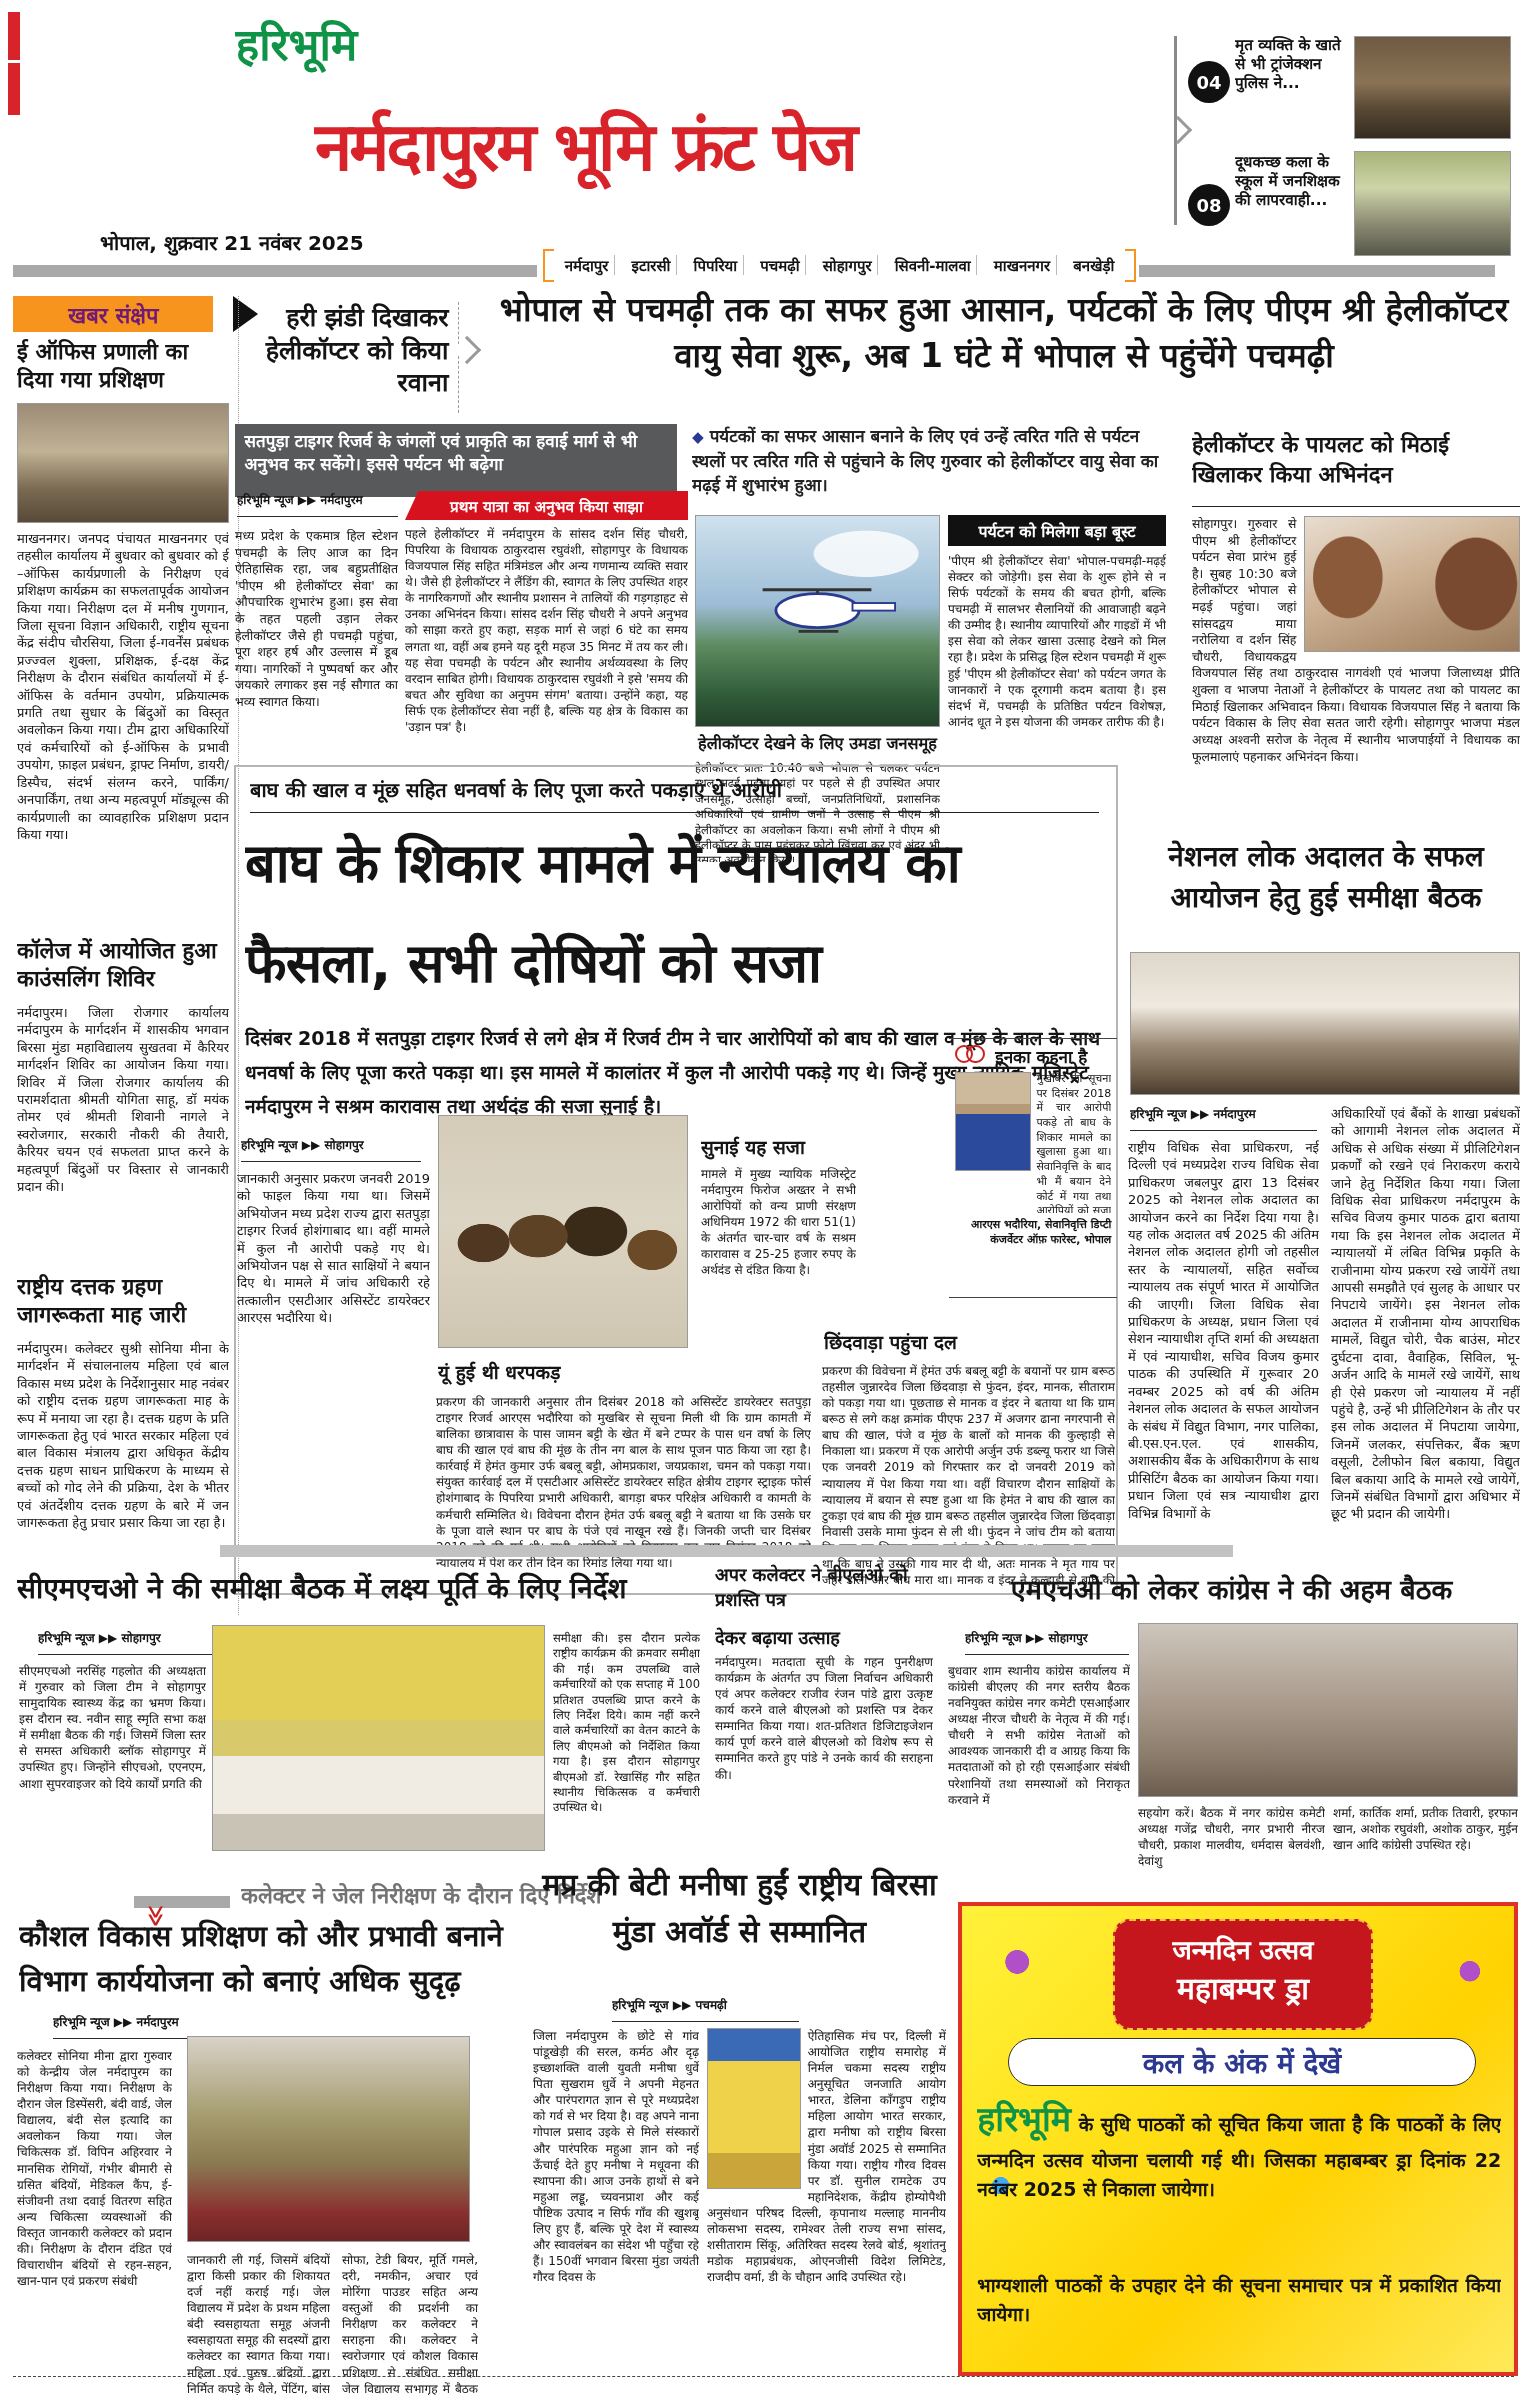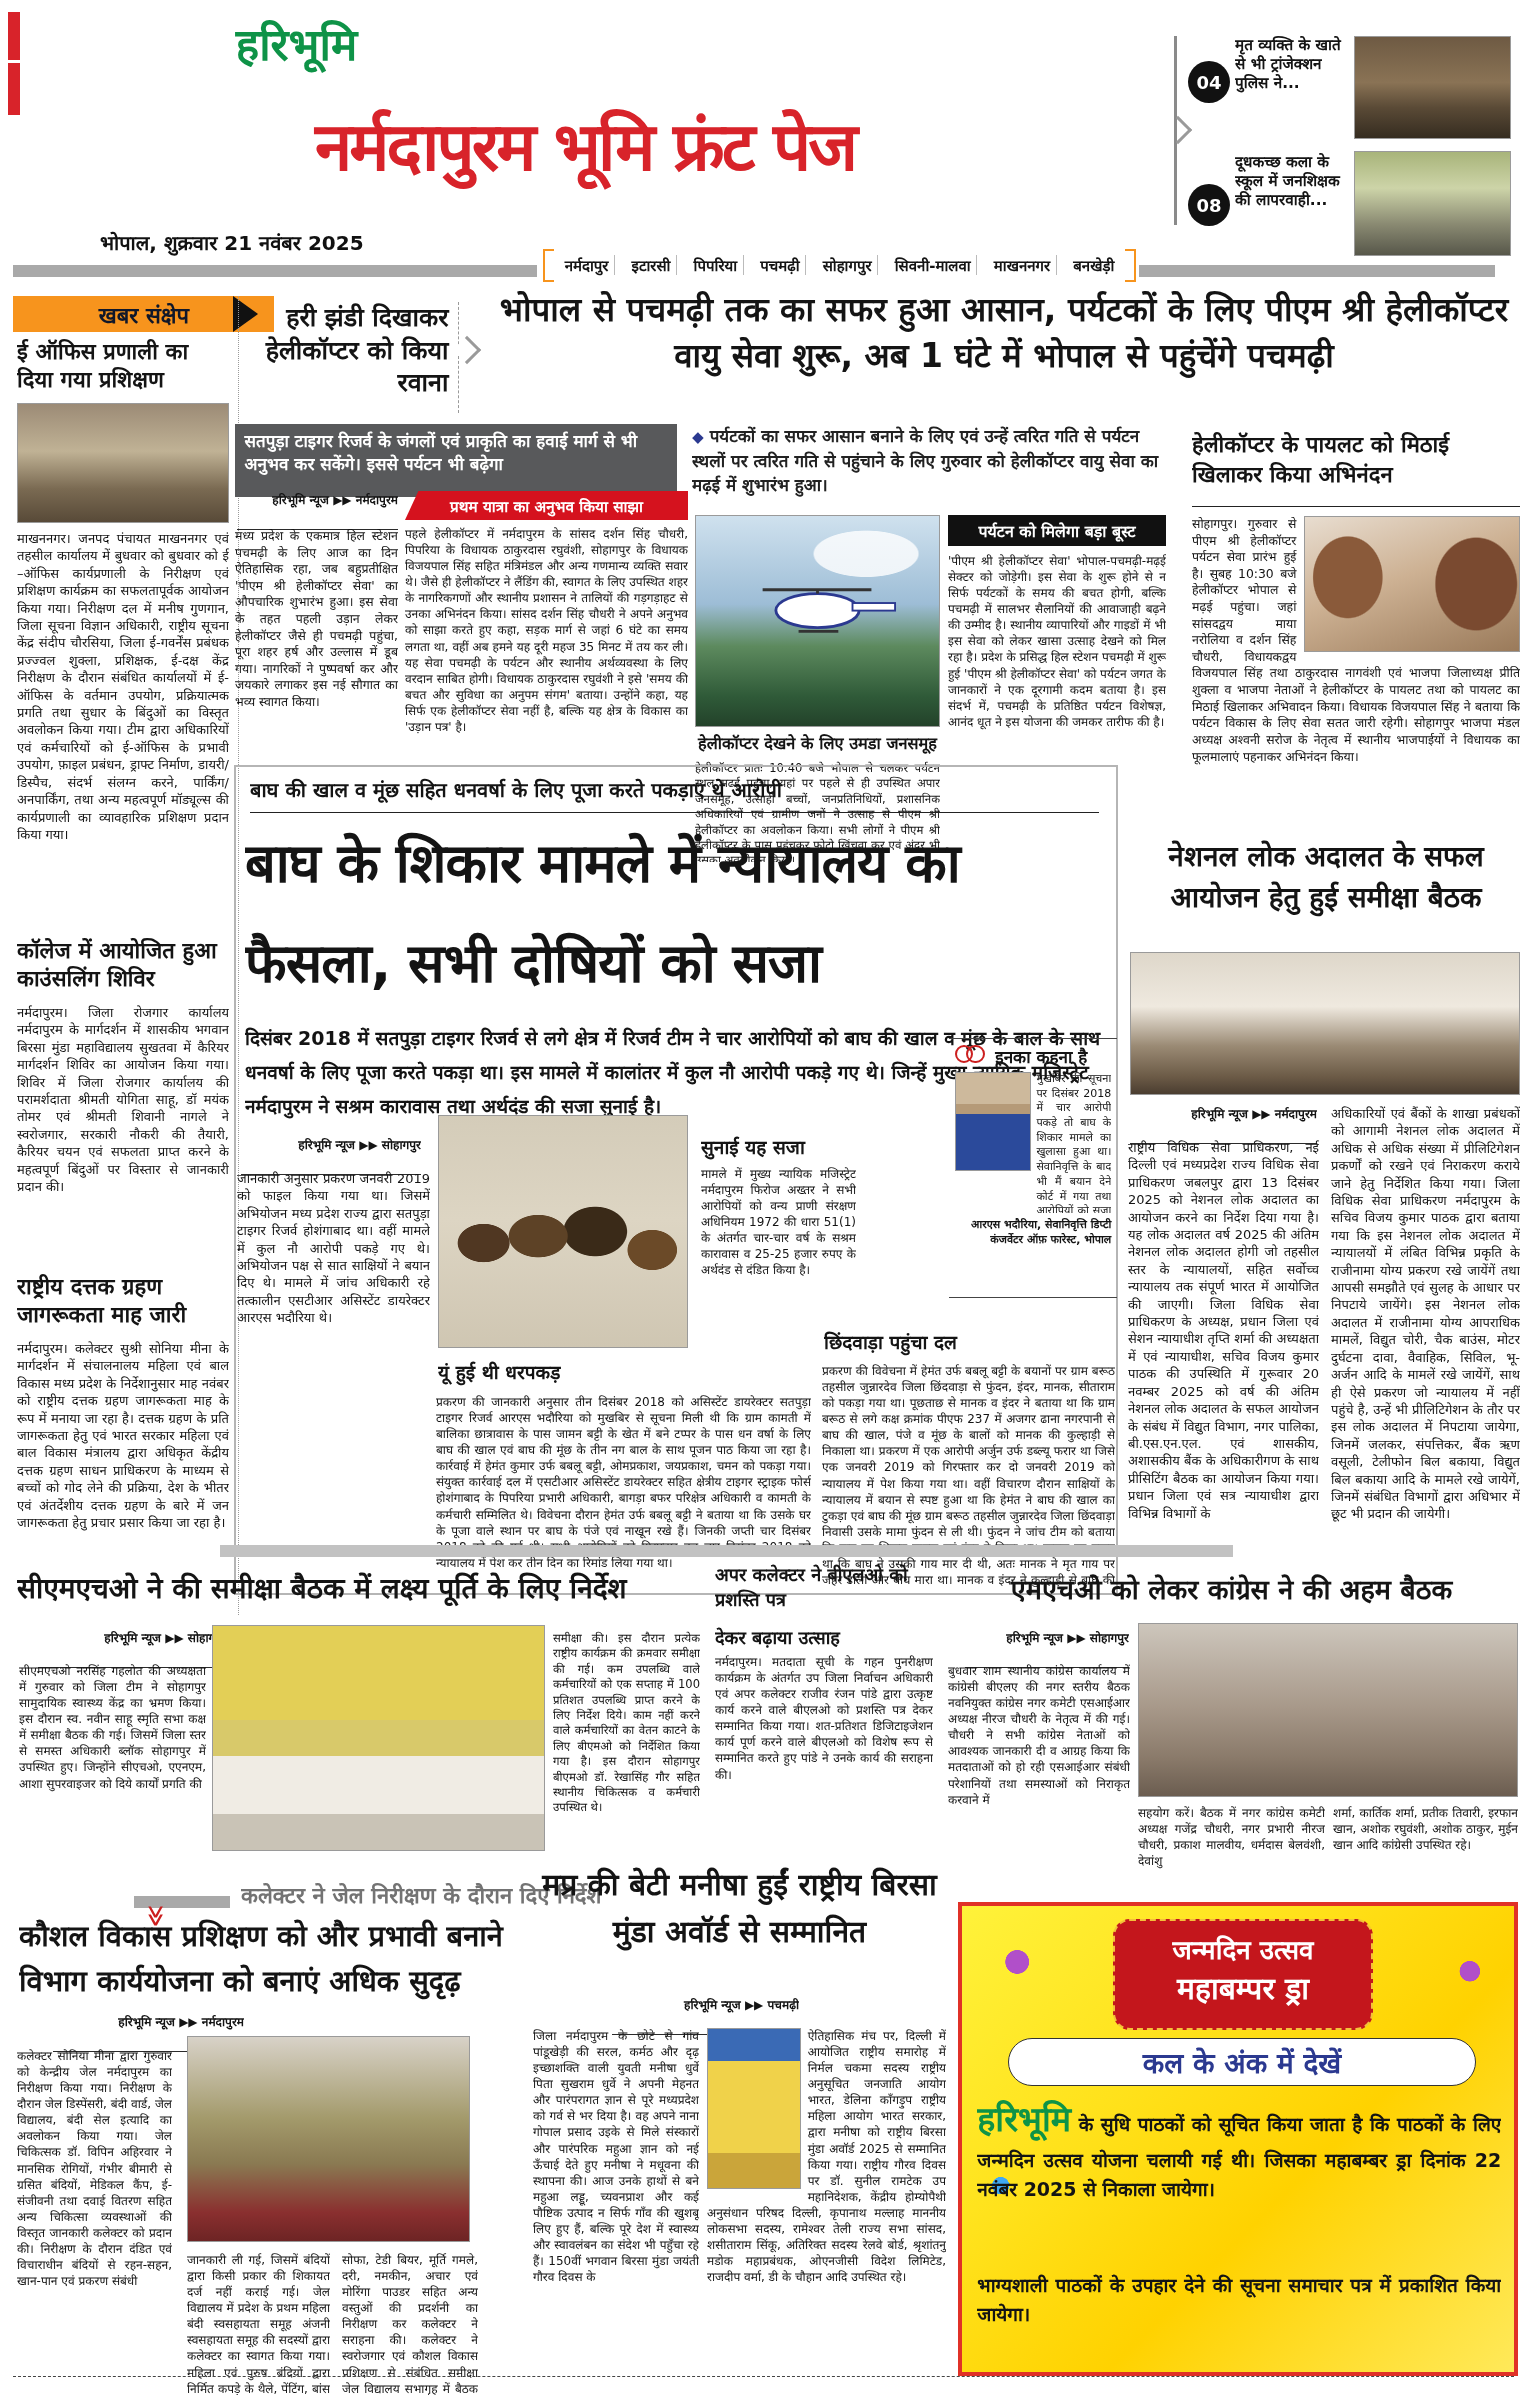"खबर संक्षेप" div.abs { color: #0f172a -> #701a75; width: 261px -> 200px }
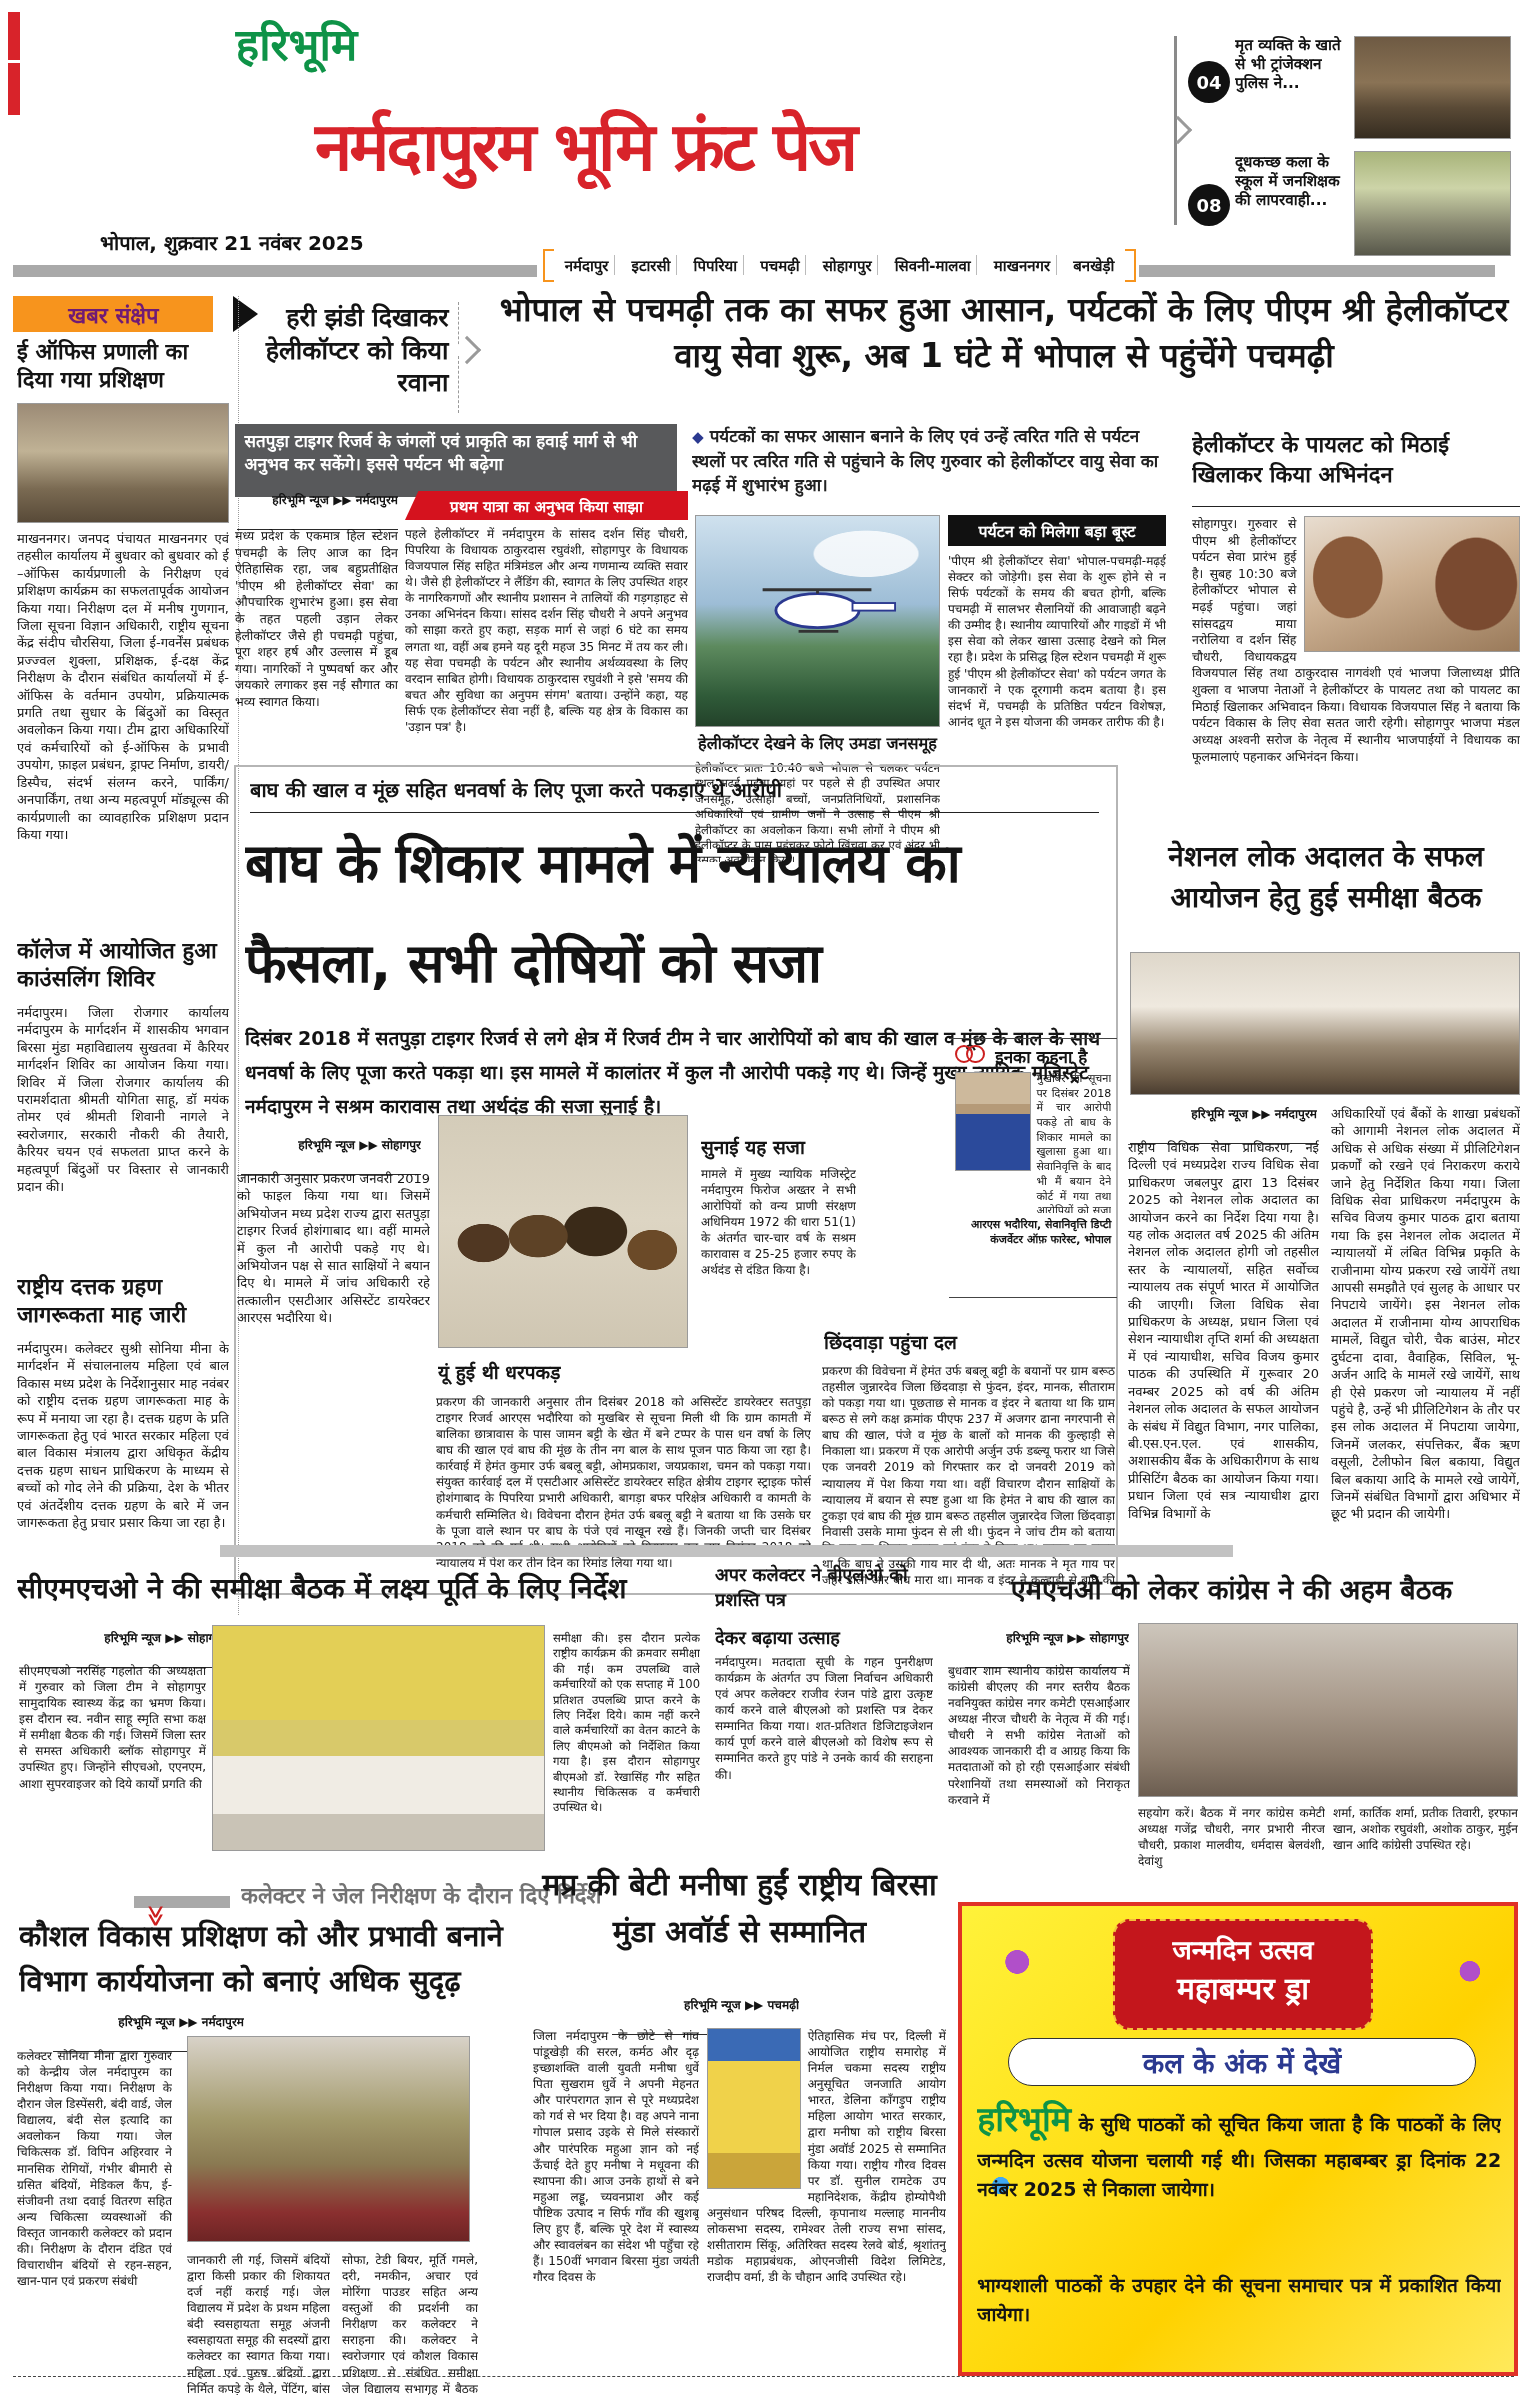"हरिभूमि न्यूज ▶▶ नर्मदापुरम" .byline { padding-bottom: 21px -> 8px; text-align: right -> left }
